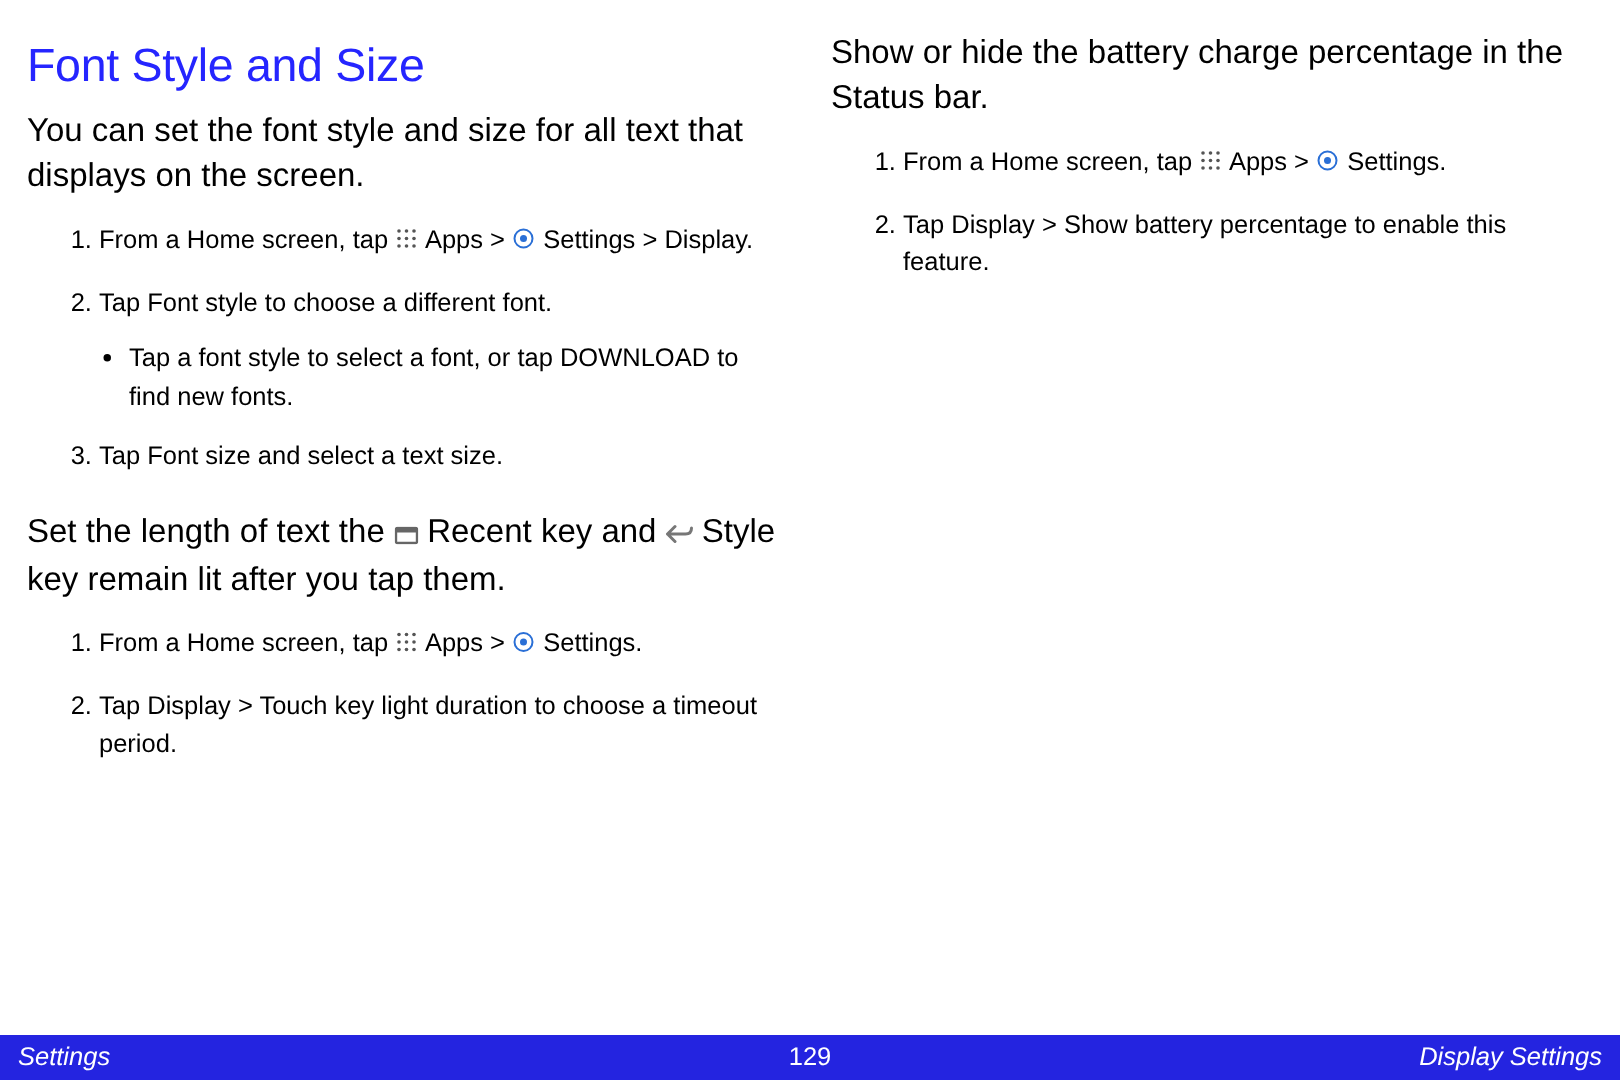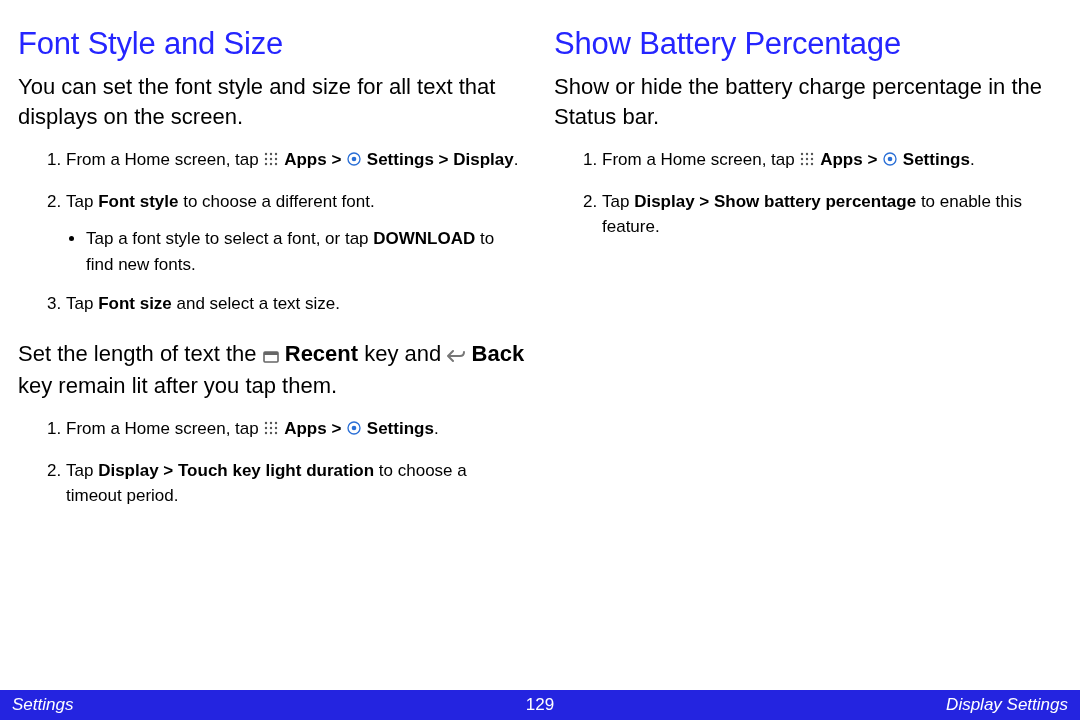"Show Battery Percentage" h2.section-heading { html: <h2>Show Battery Percentage</h2> -> none }
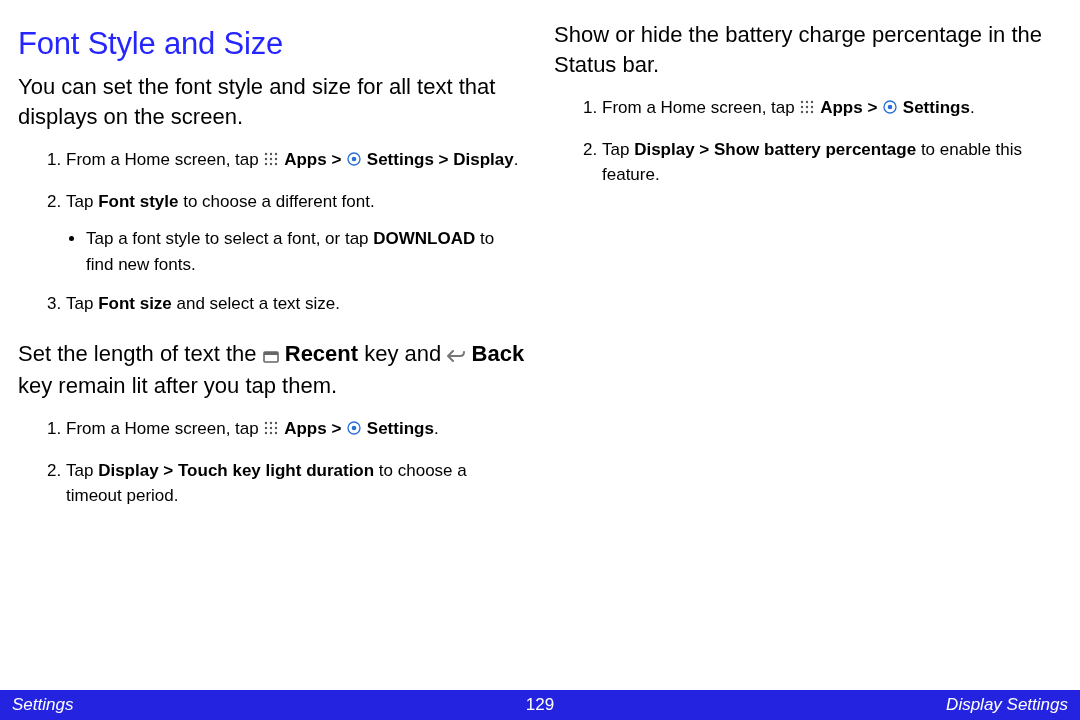"Apps >" .b { font-weight: 700 -> 400 }
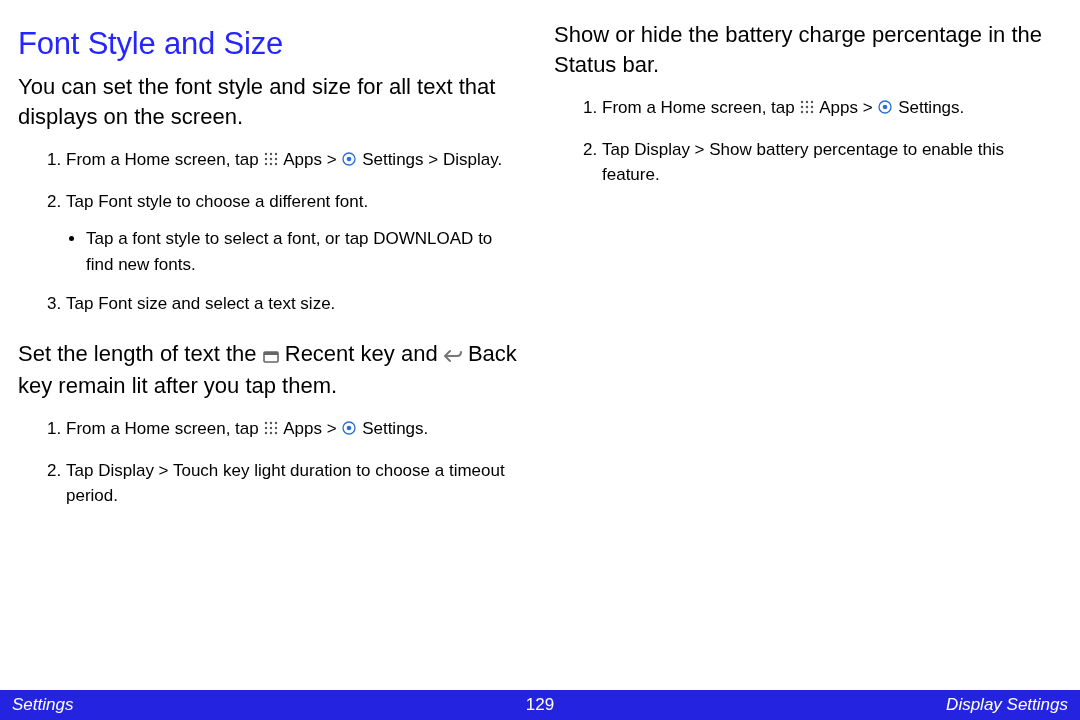"Back" span.b { text: Back -> Style }
